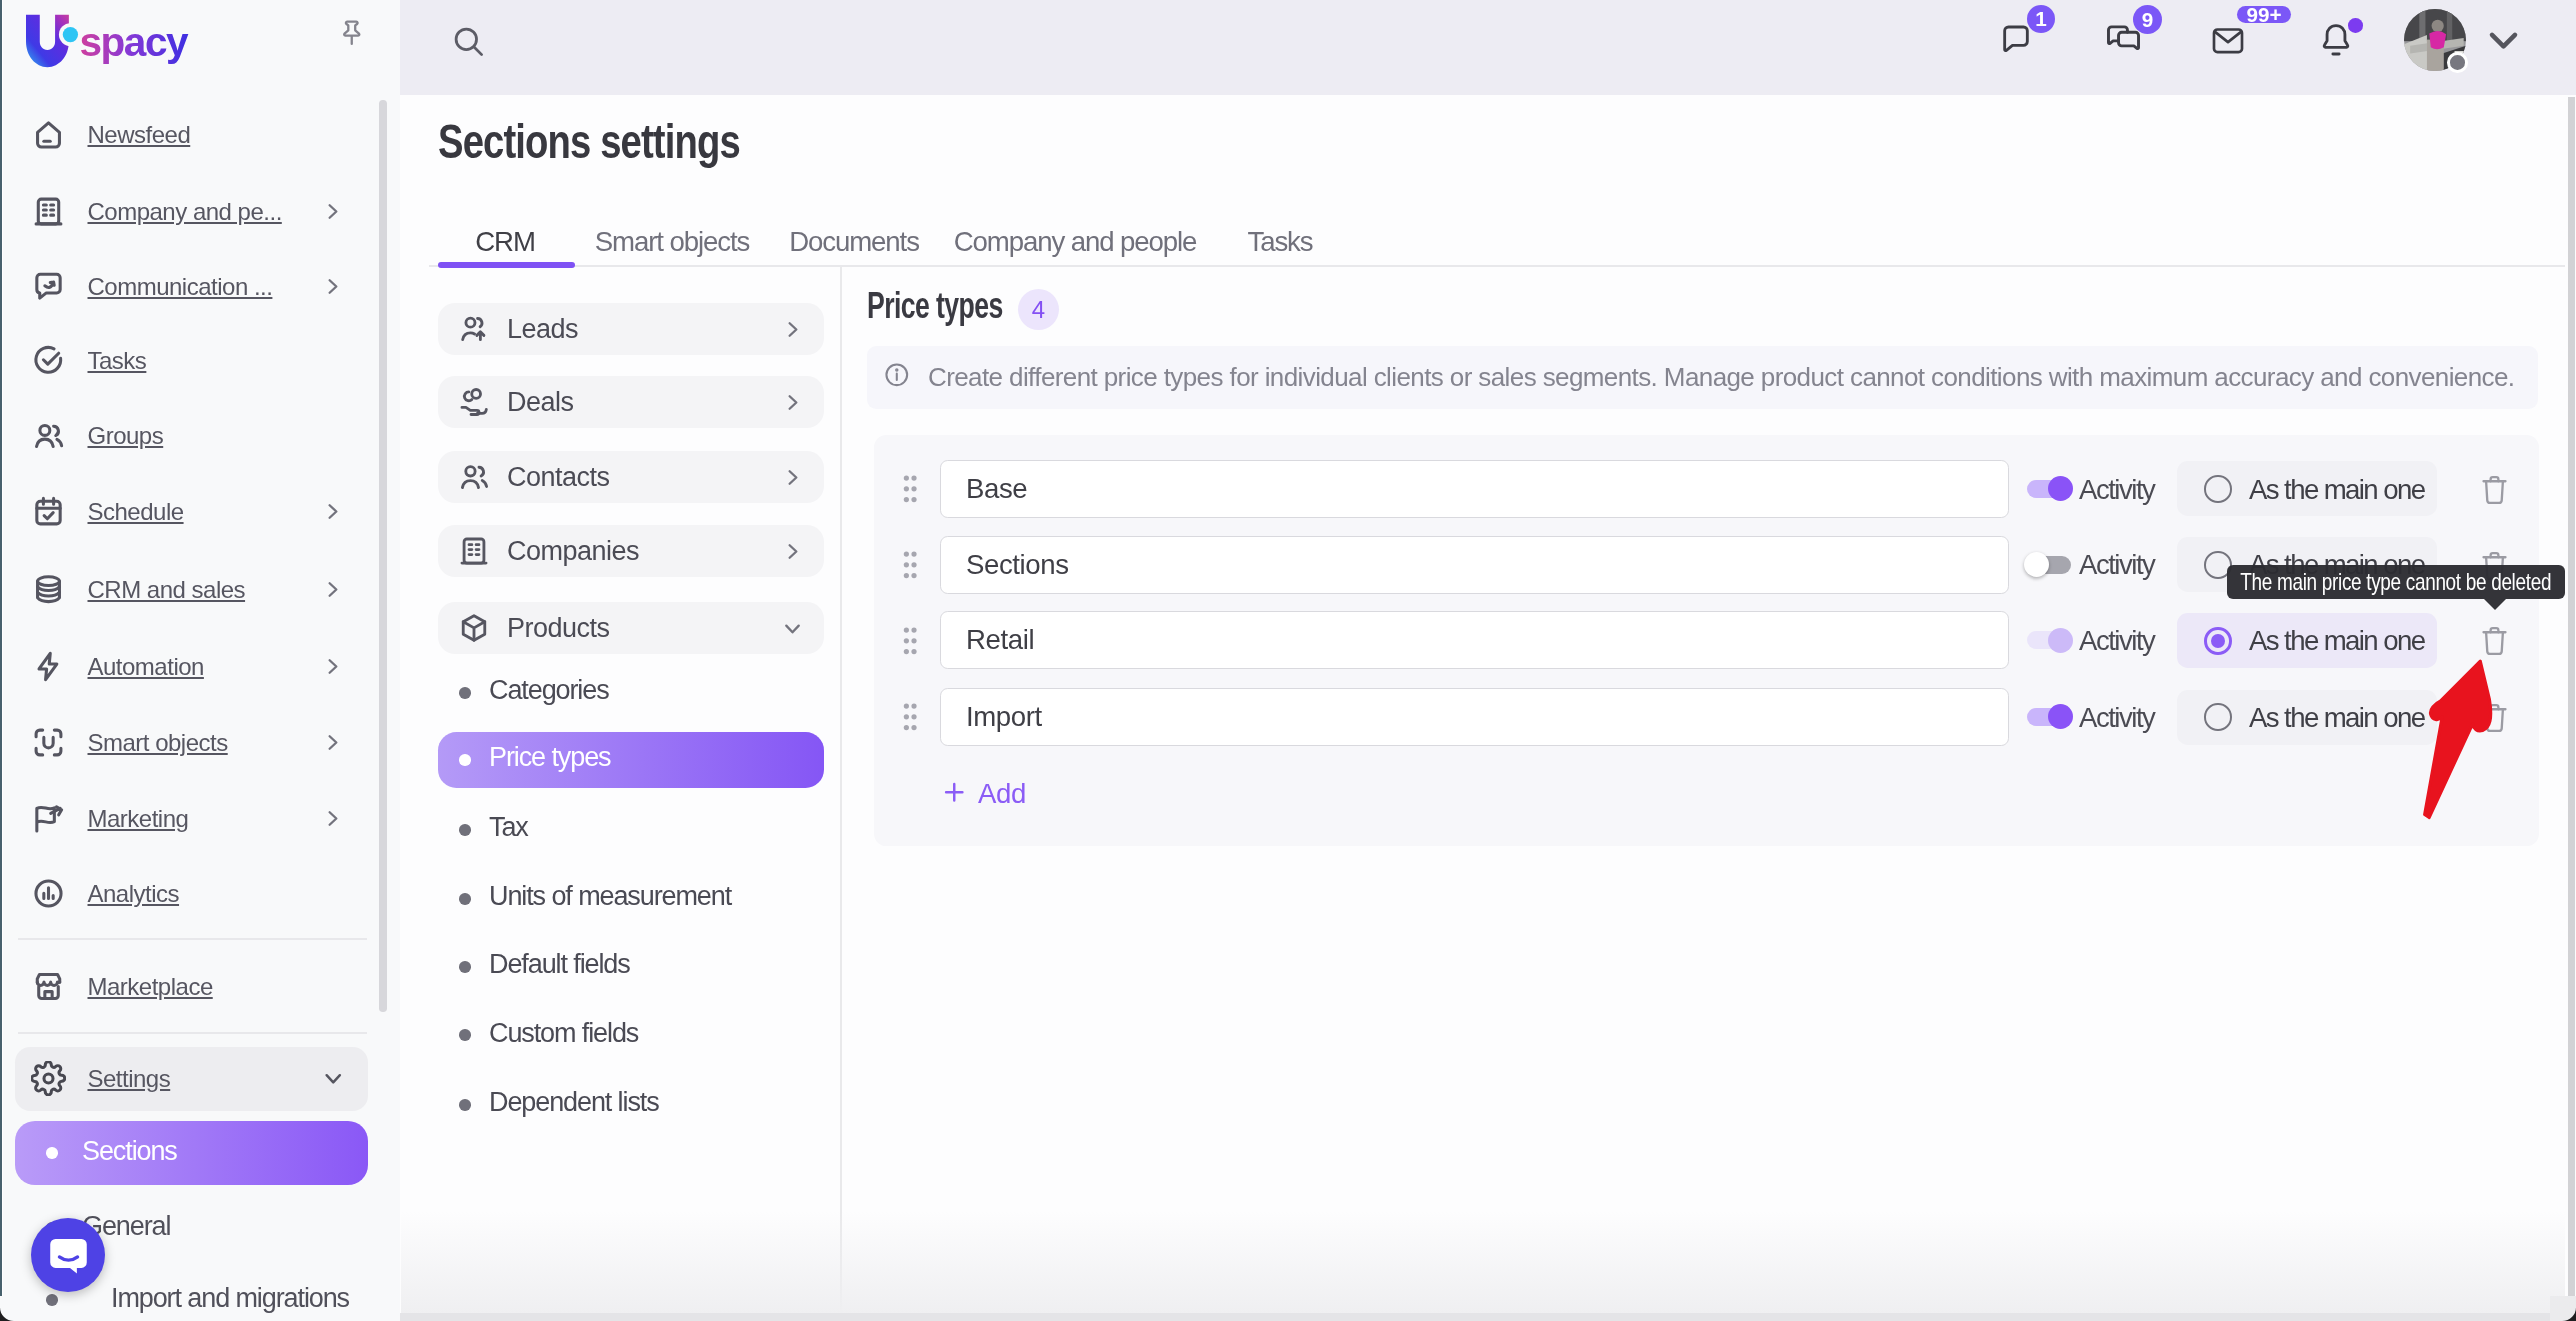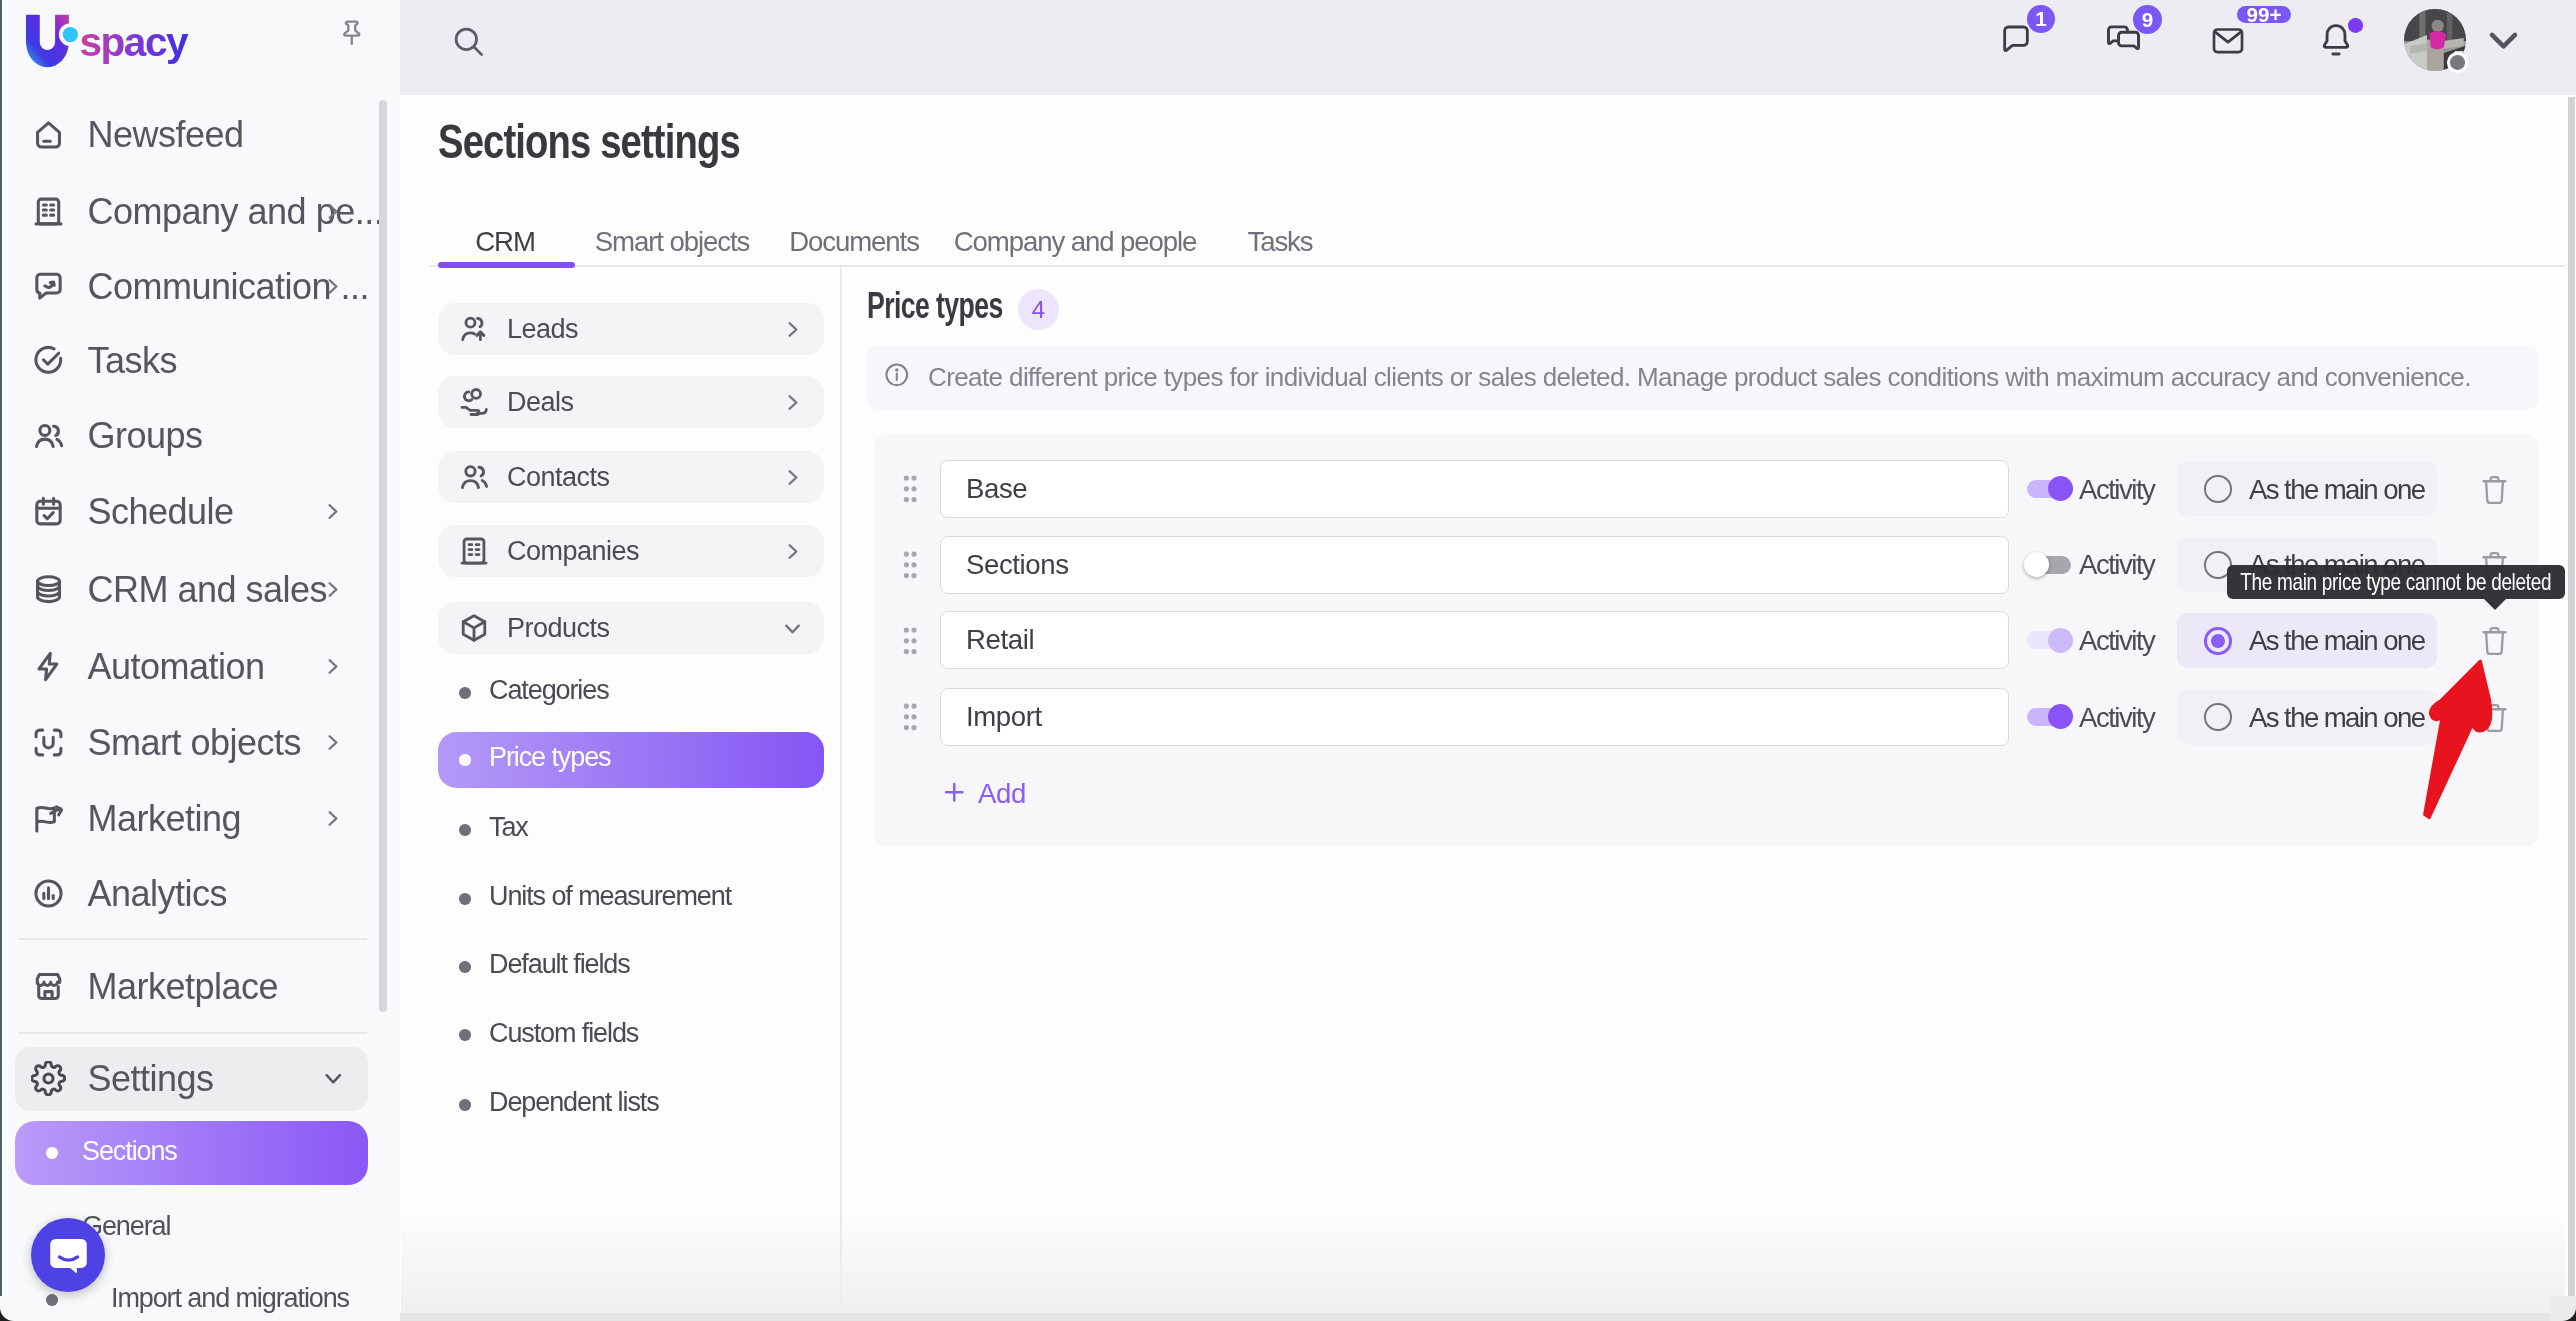"Newsfeed" .sitem { font-size: 36px -> 24px; text-decoration: none -> underline }
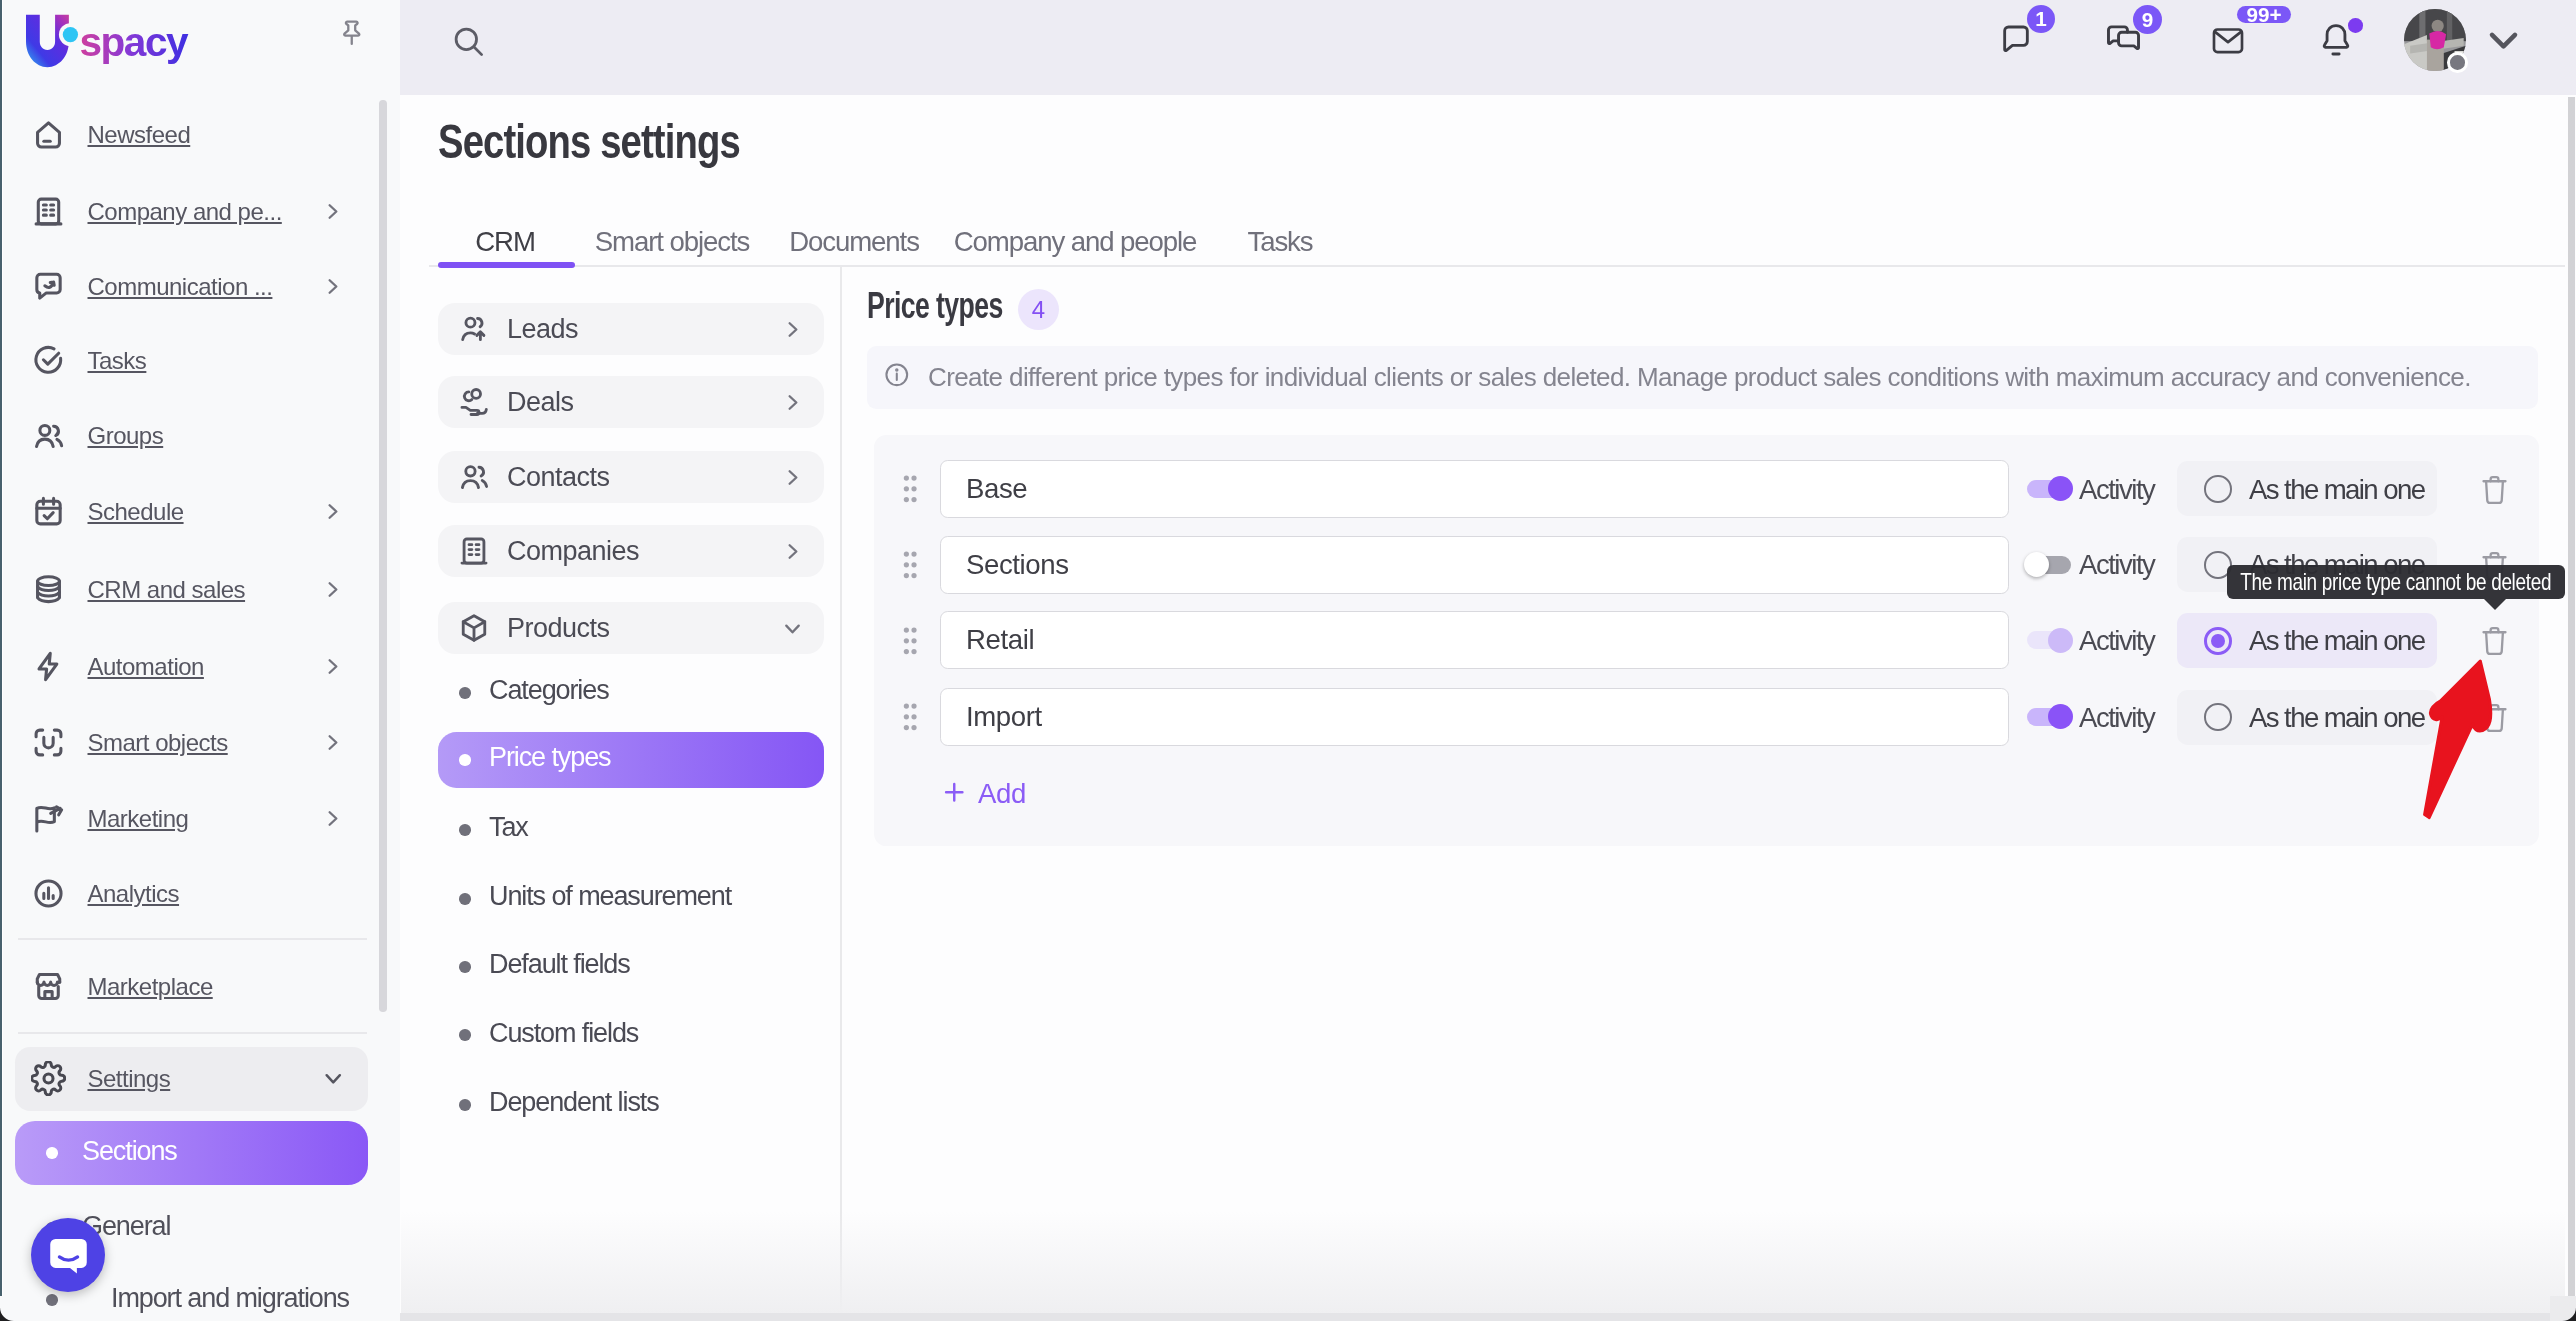"Create different price types for" div { text: deleted. Manage product sales -> segments. Manage product cannot }
